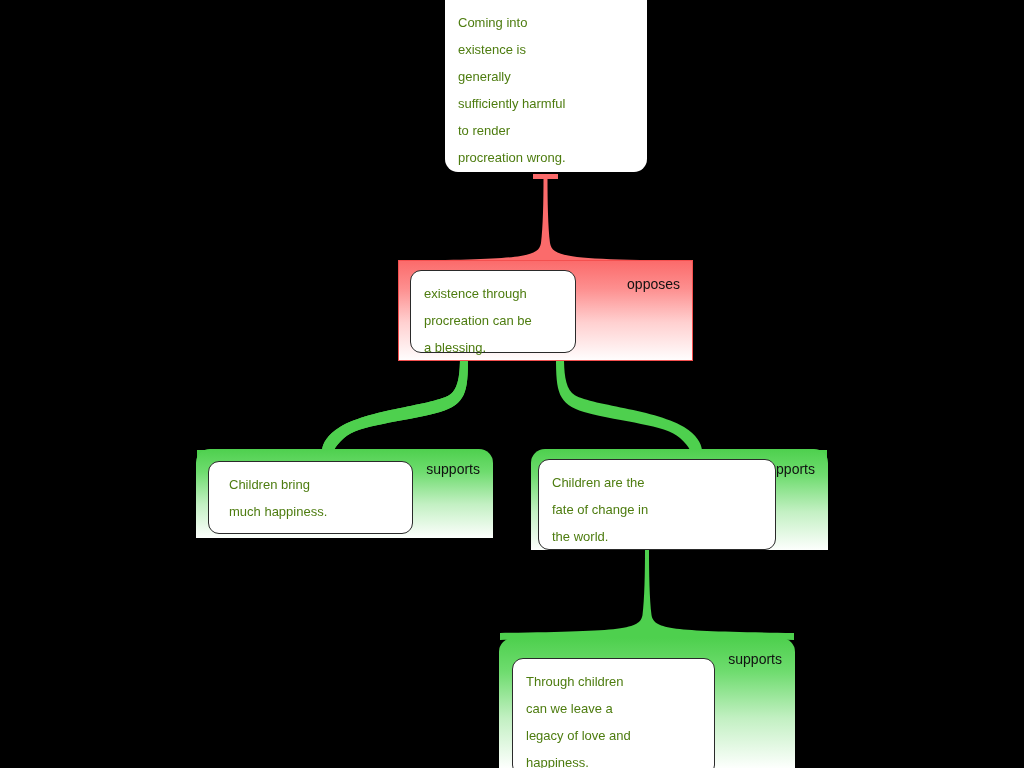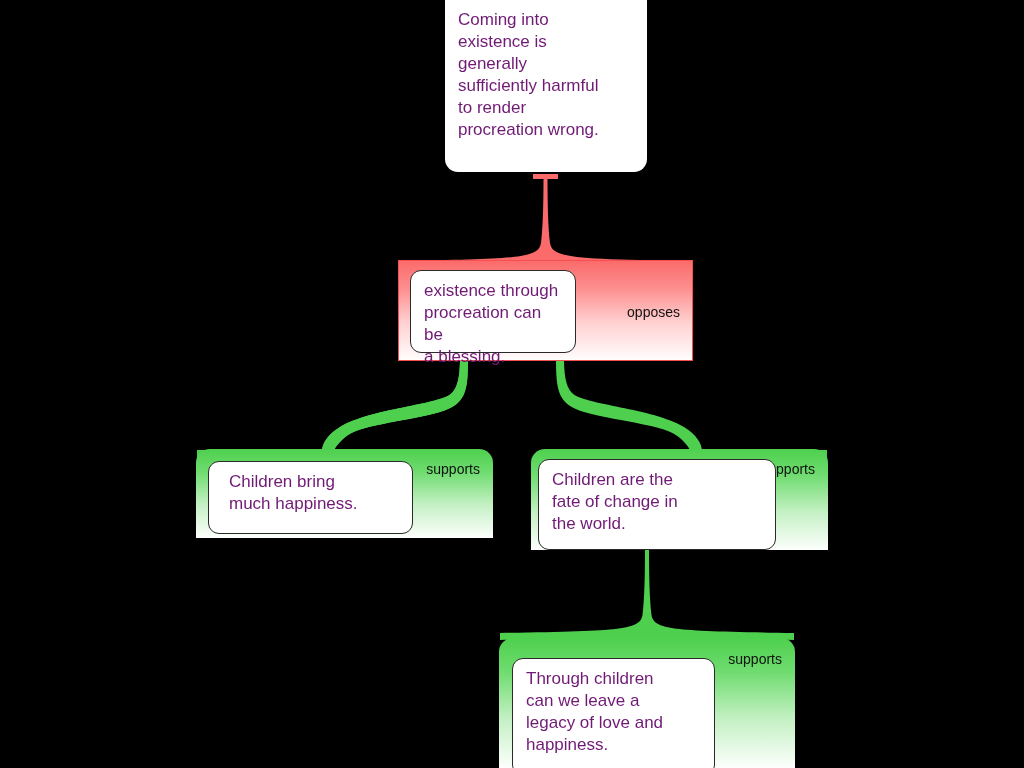"Coming into" .card-text { color: #701a75 -> #4d7c0f; font-size: 17px -> 13px; line-height: 22px -> 27px }
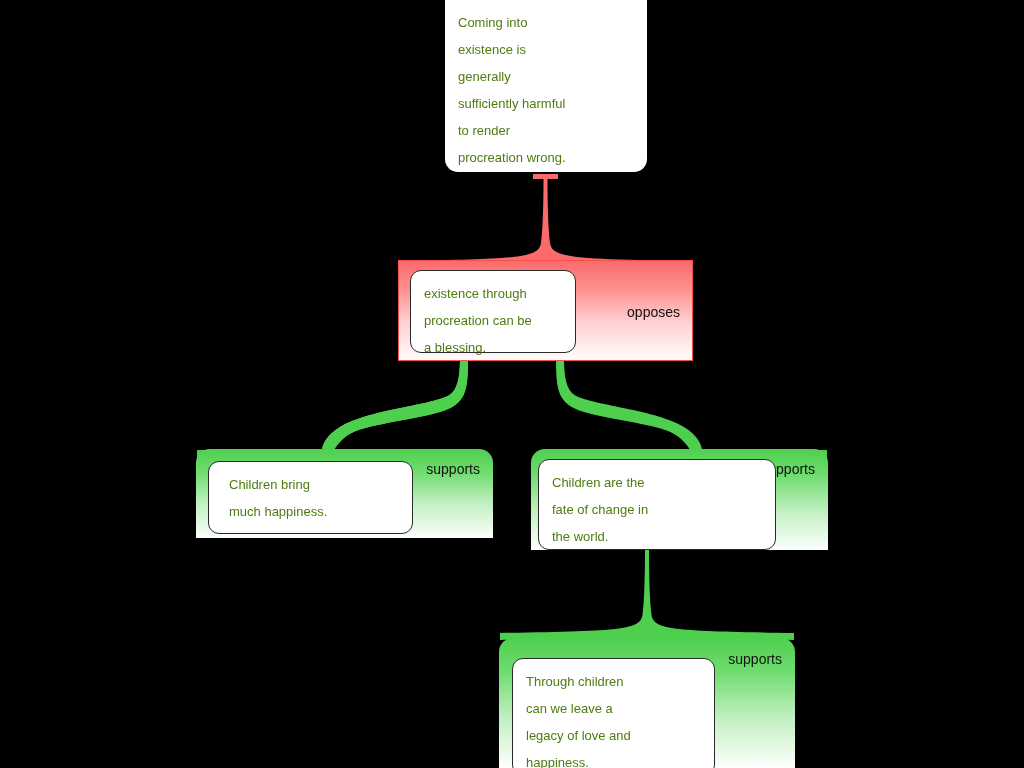"opposes" span.relation-label { margin-top: 28px -> none }
